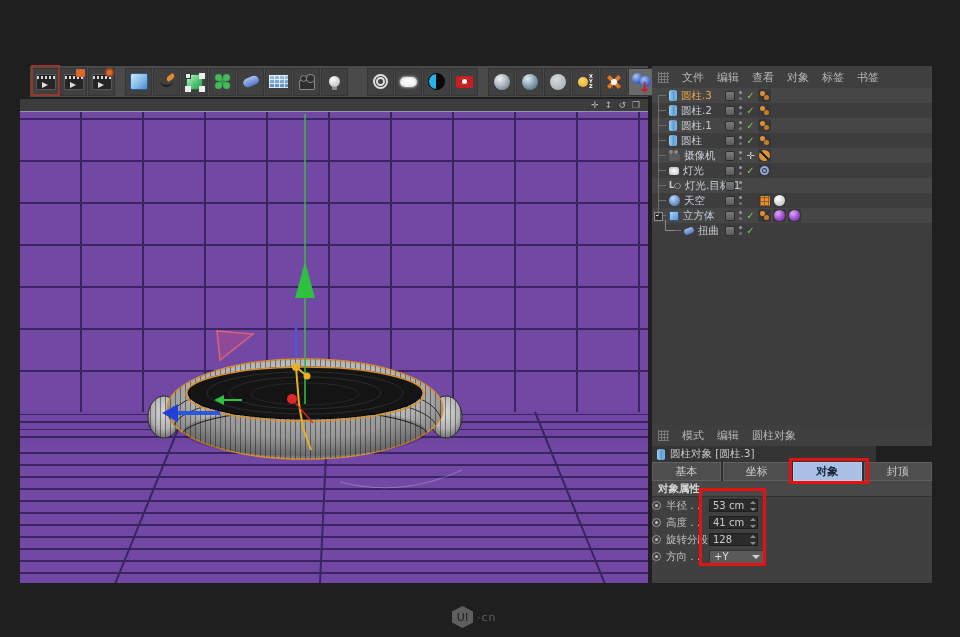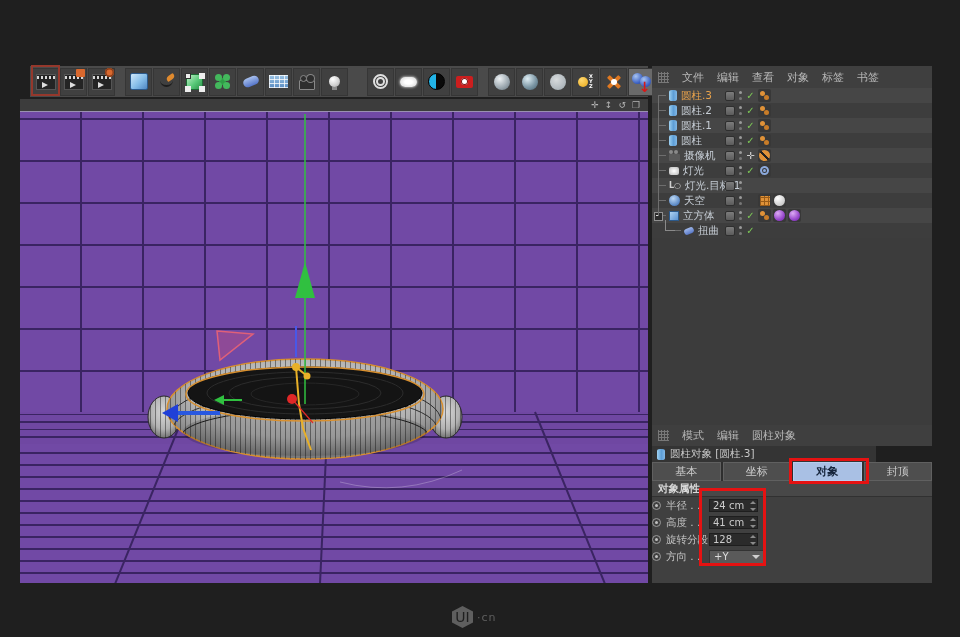"24 cm" span { text: 24 -> 53 }
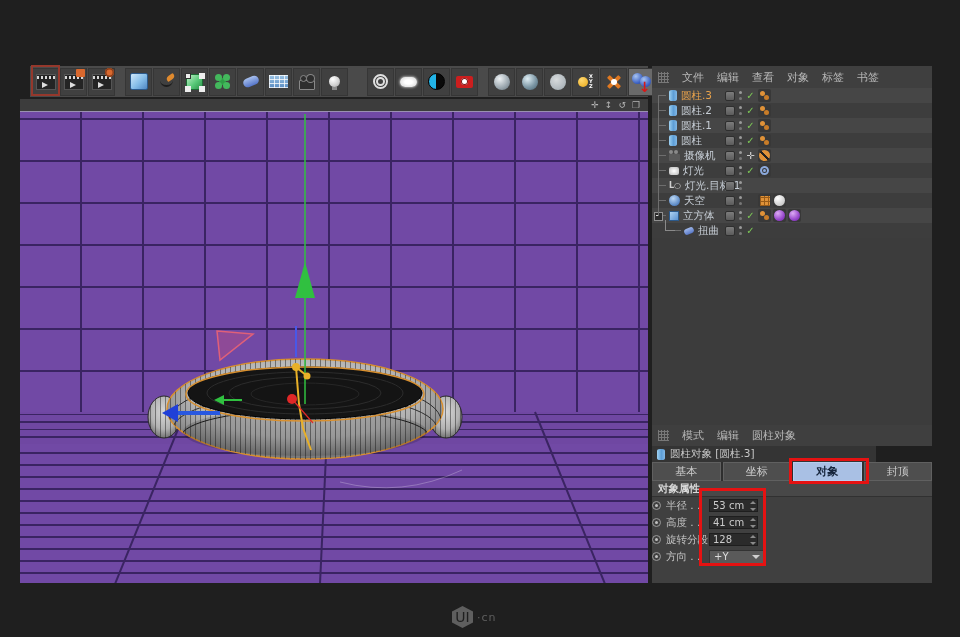"UI" .hex span { font-size: 14px -> 11px }
